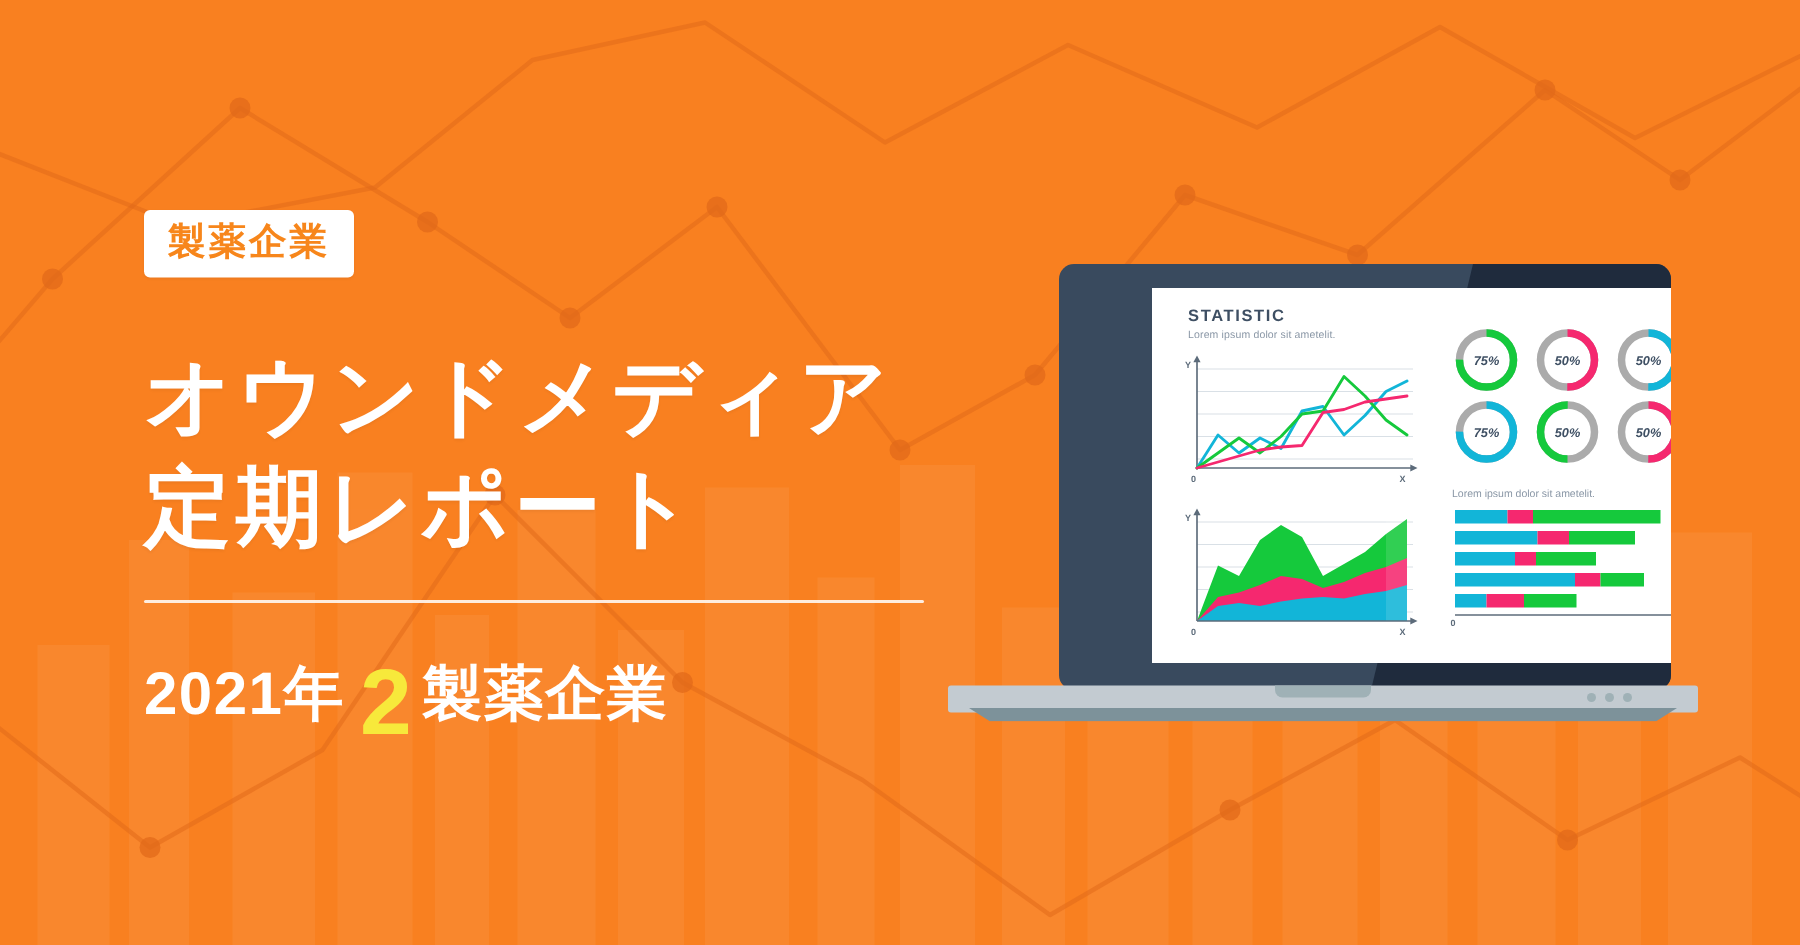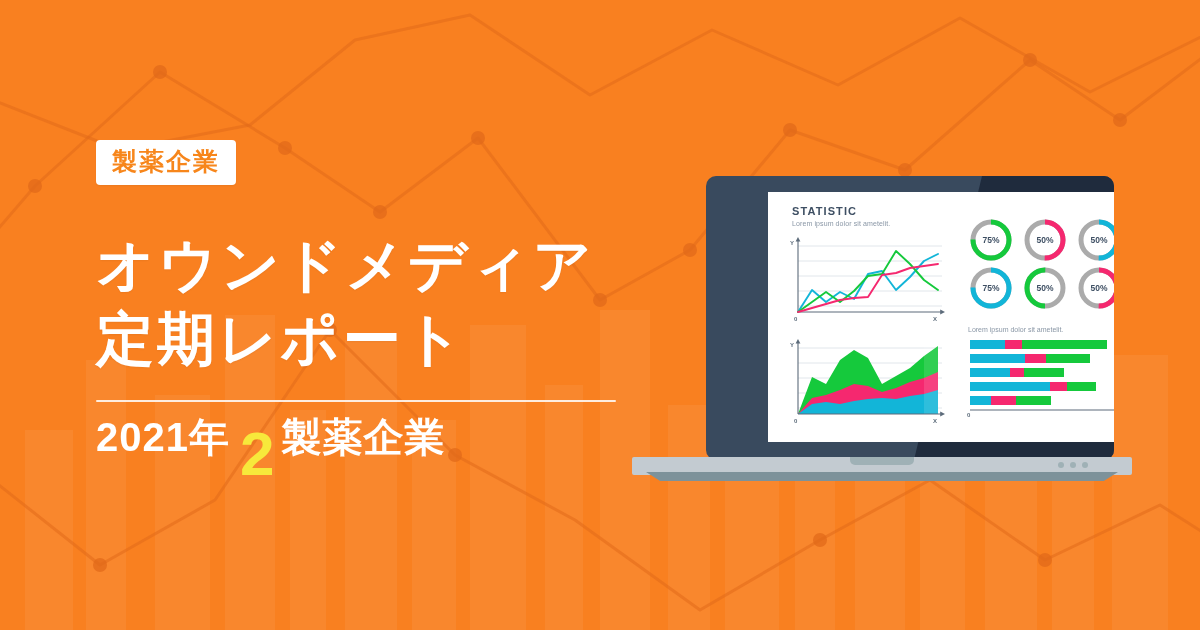"75%" .donut .pct { font-style: none -> italic }
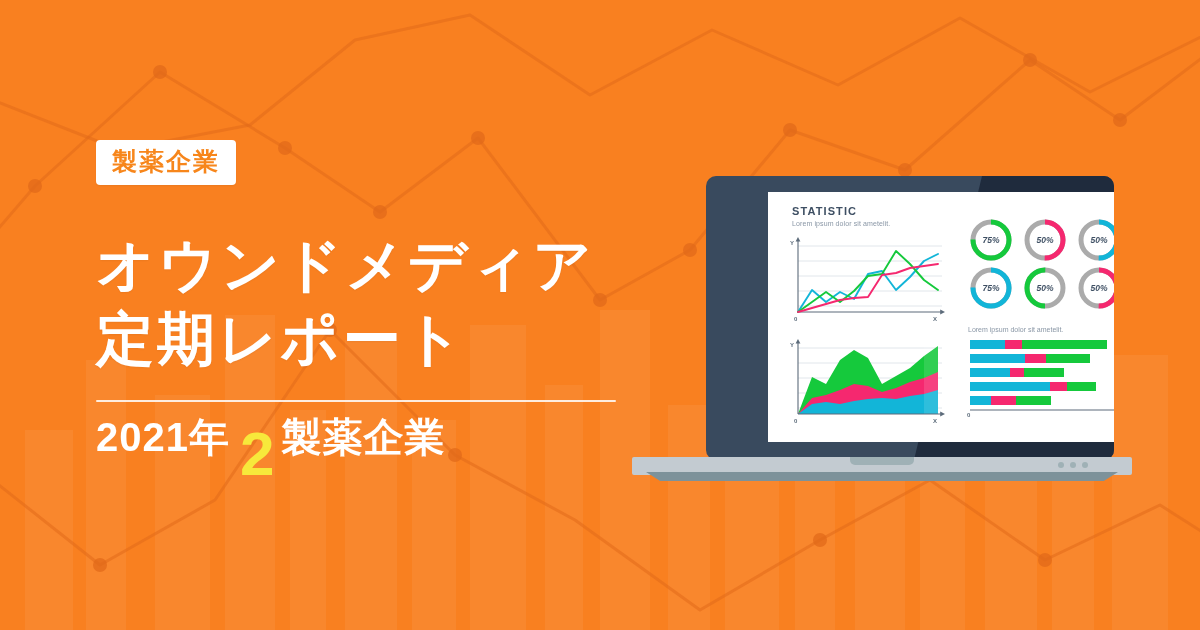"2021年" .dateline { align-items: flex-start -> center; margin-top: 15px -> 30px }
